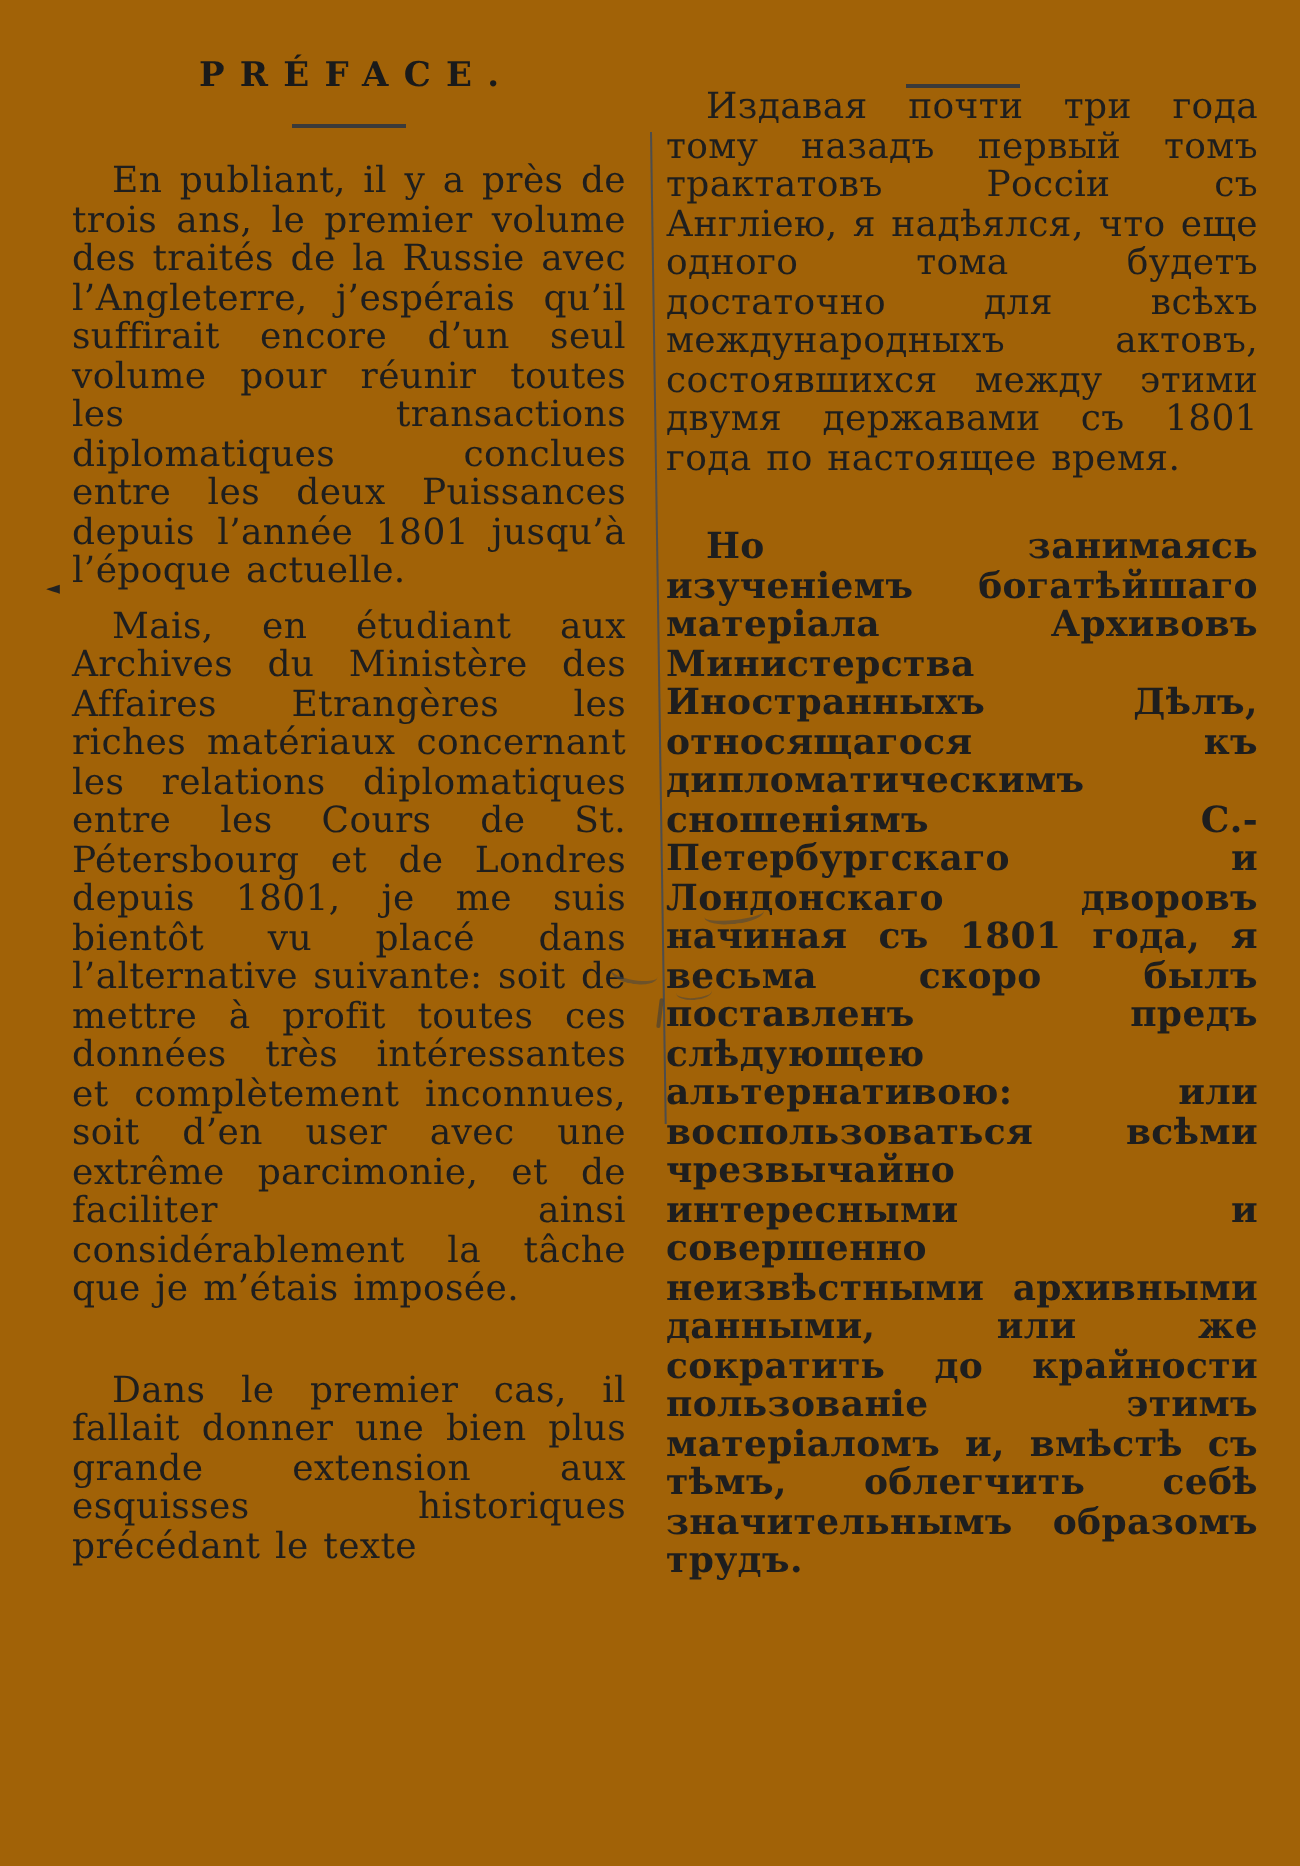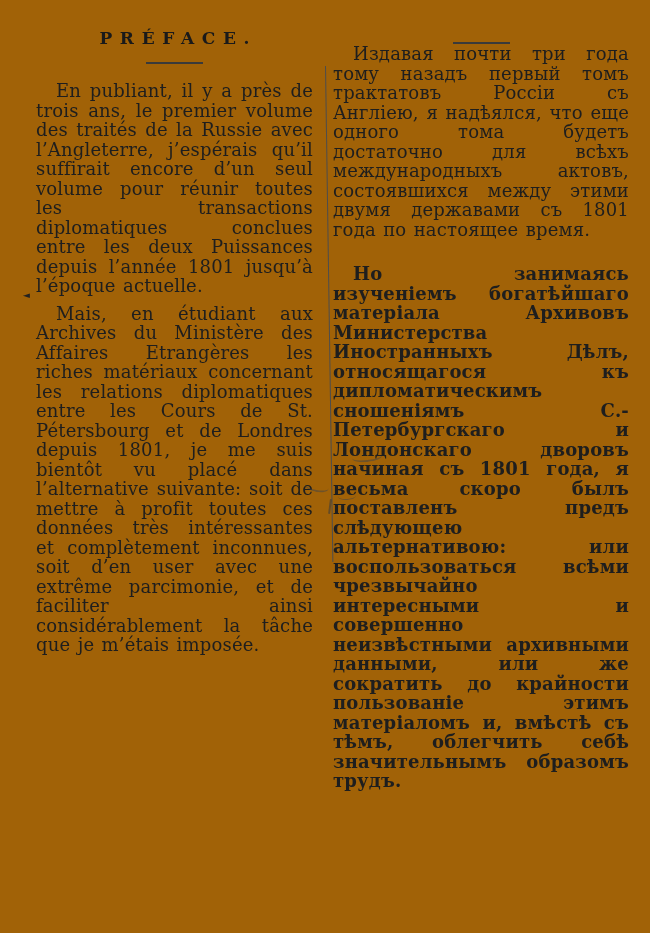"Dans le premier cas, il" p.para { html: none -> <p>Dans le premier cas, il fallait donner une bien plus grande extension aux esquisses historiques précédant le texte</p> }
